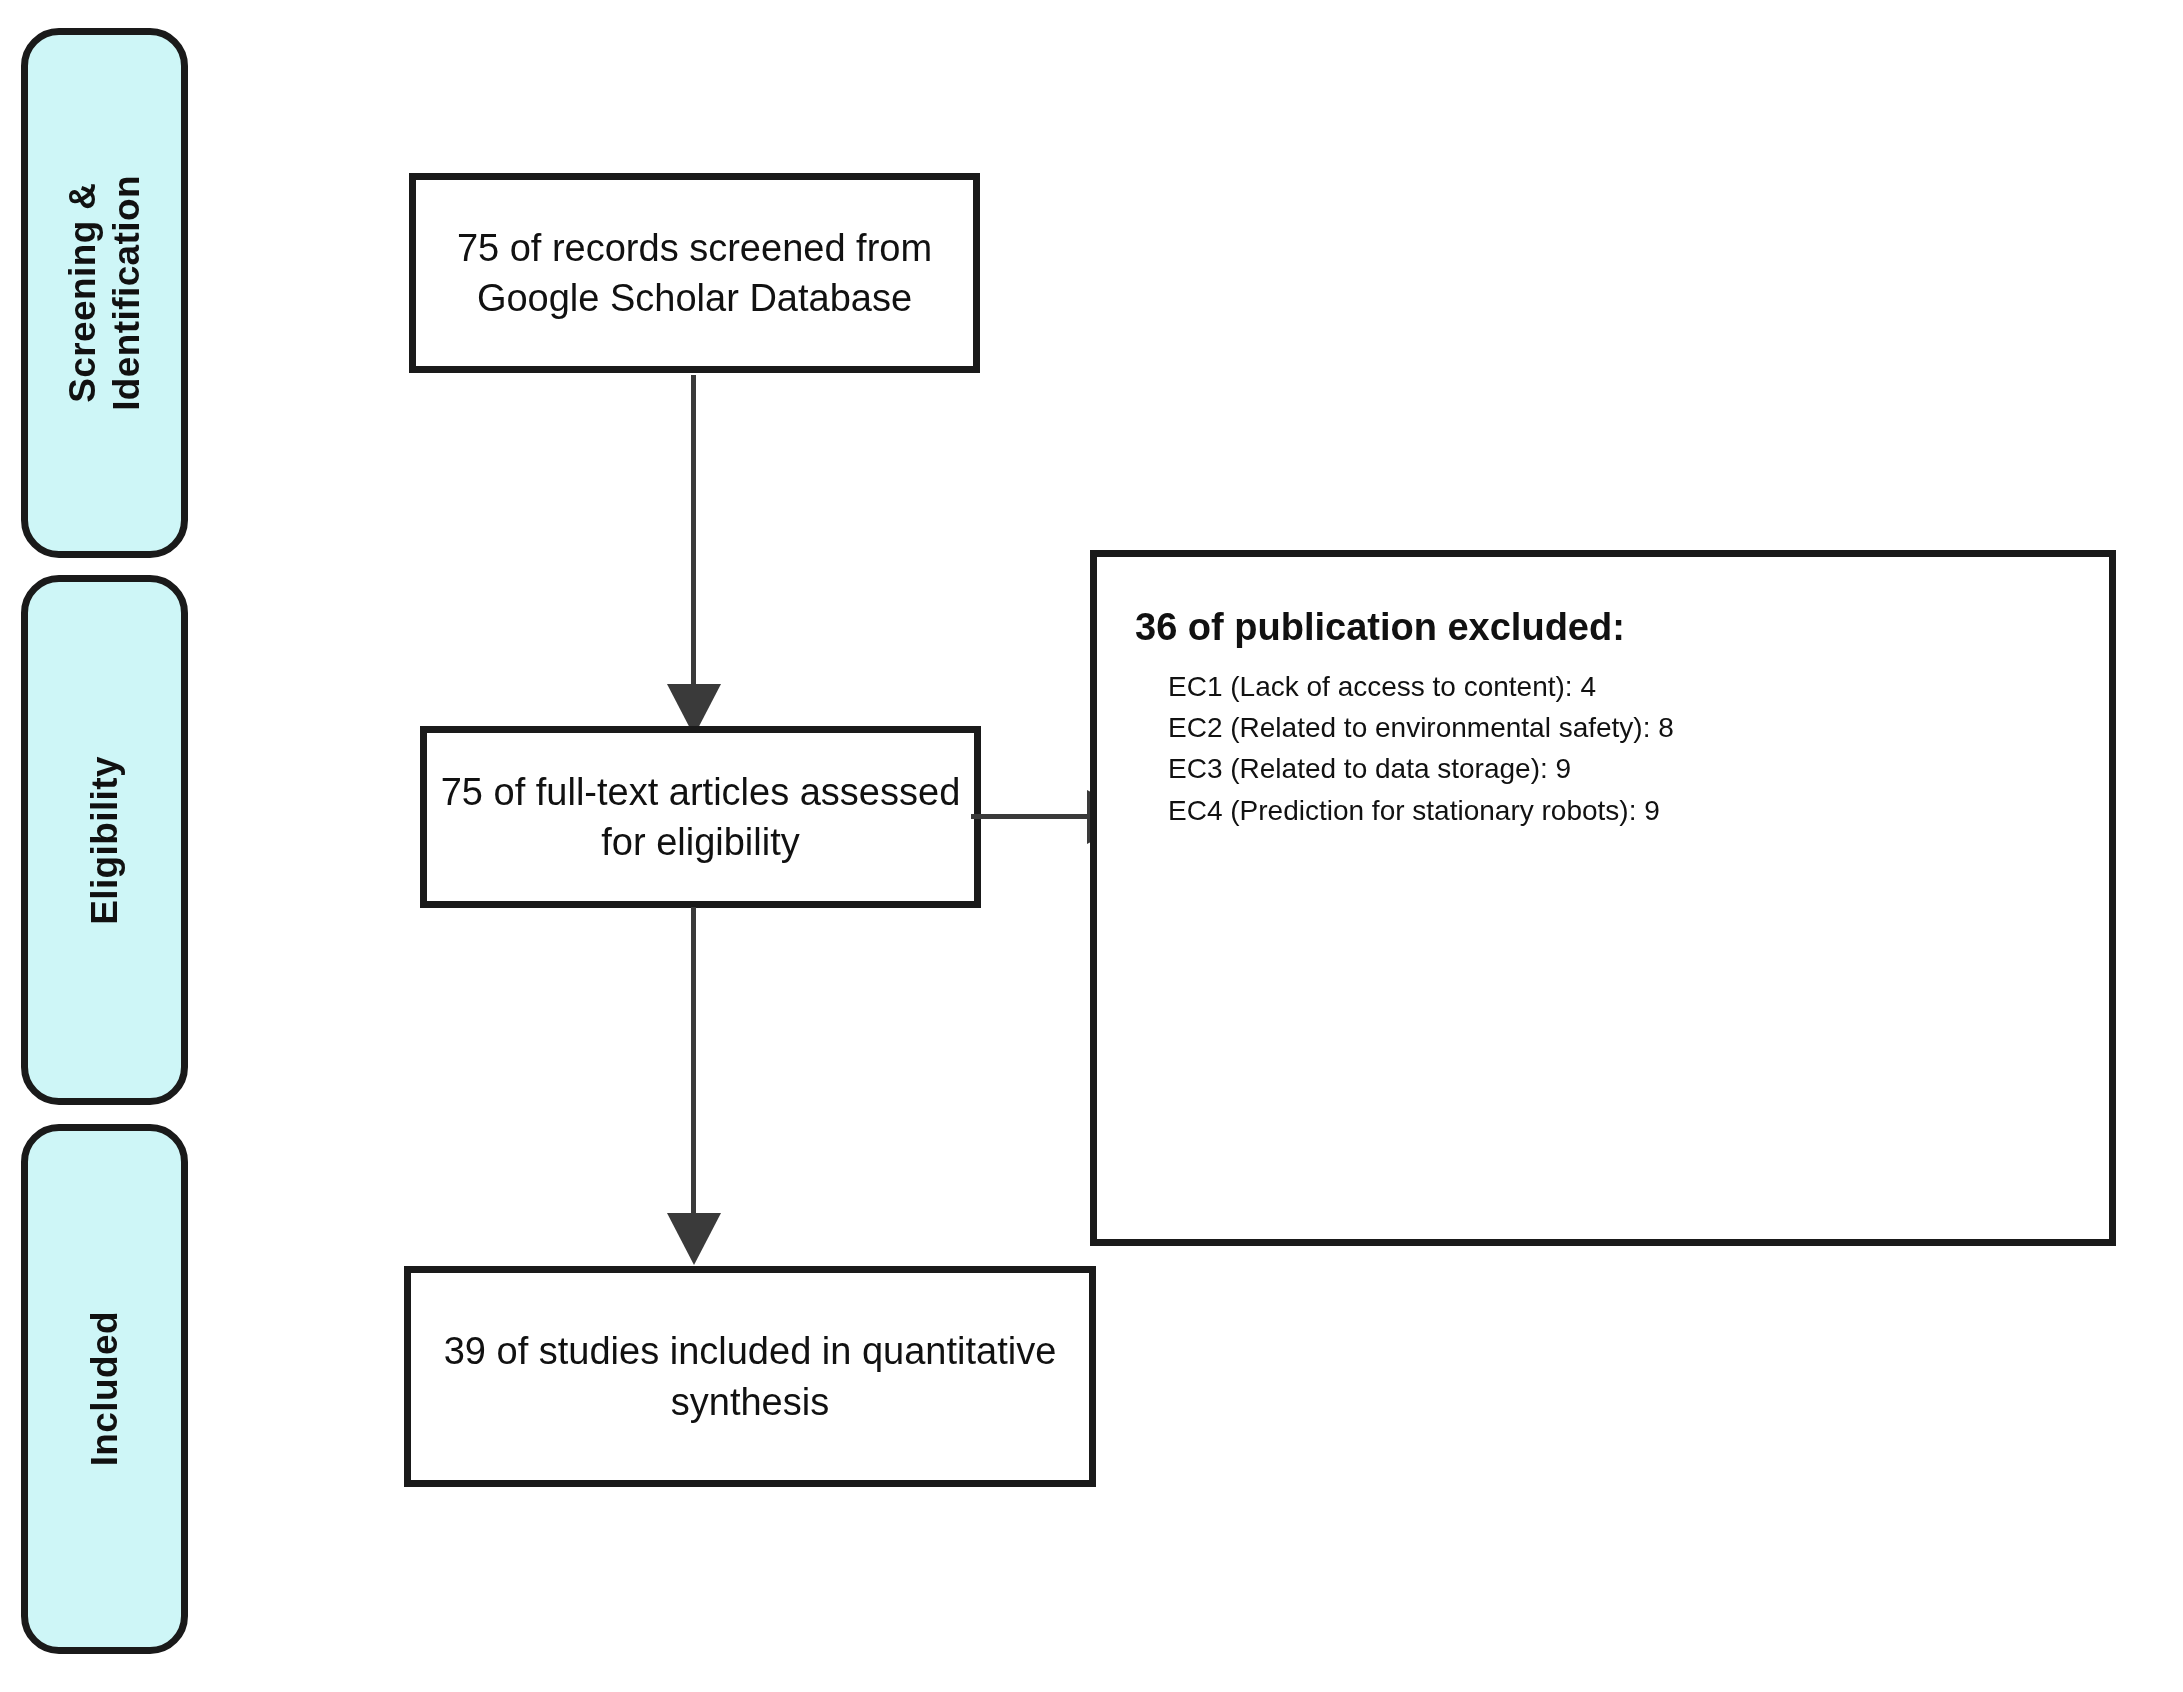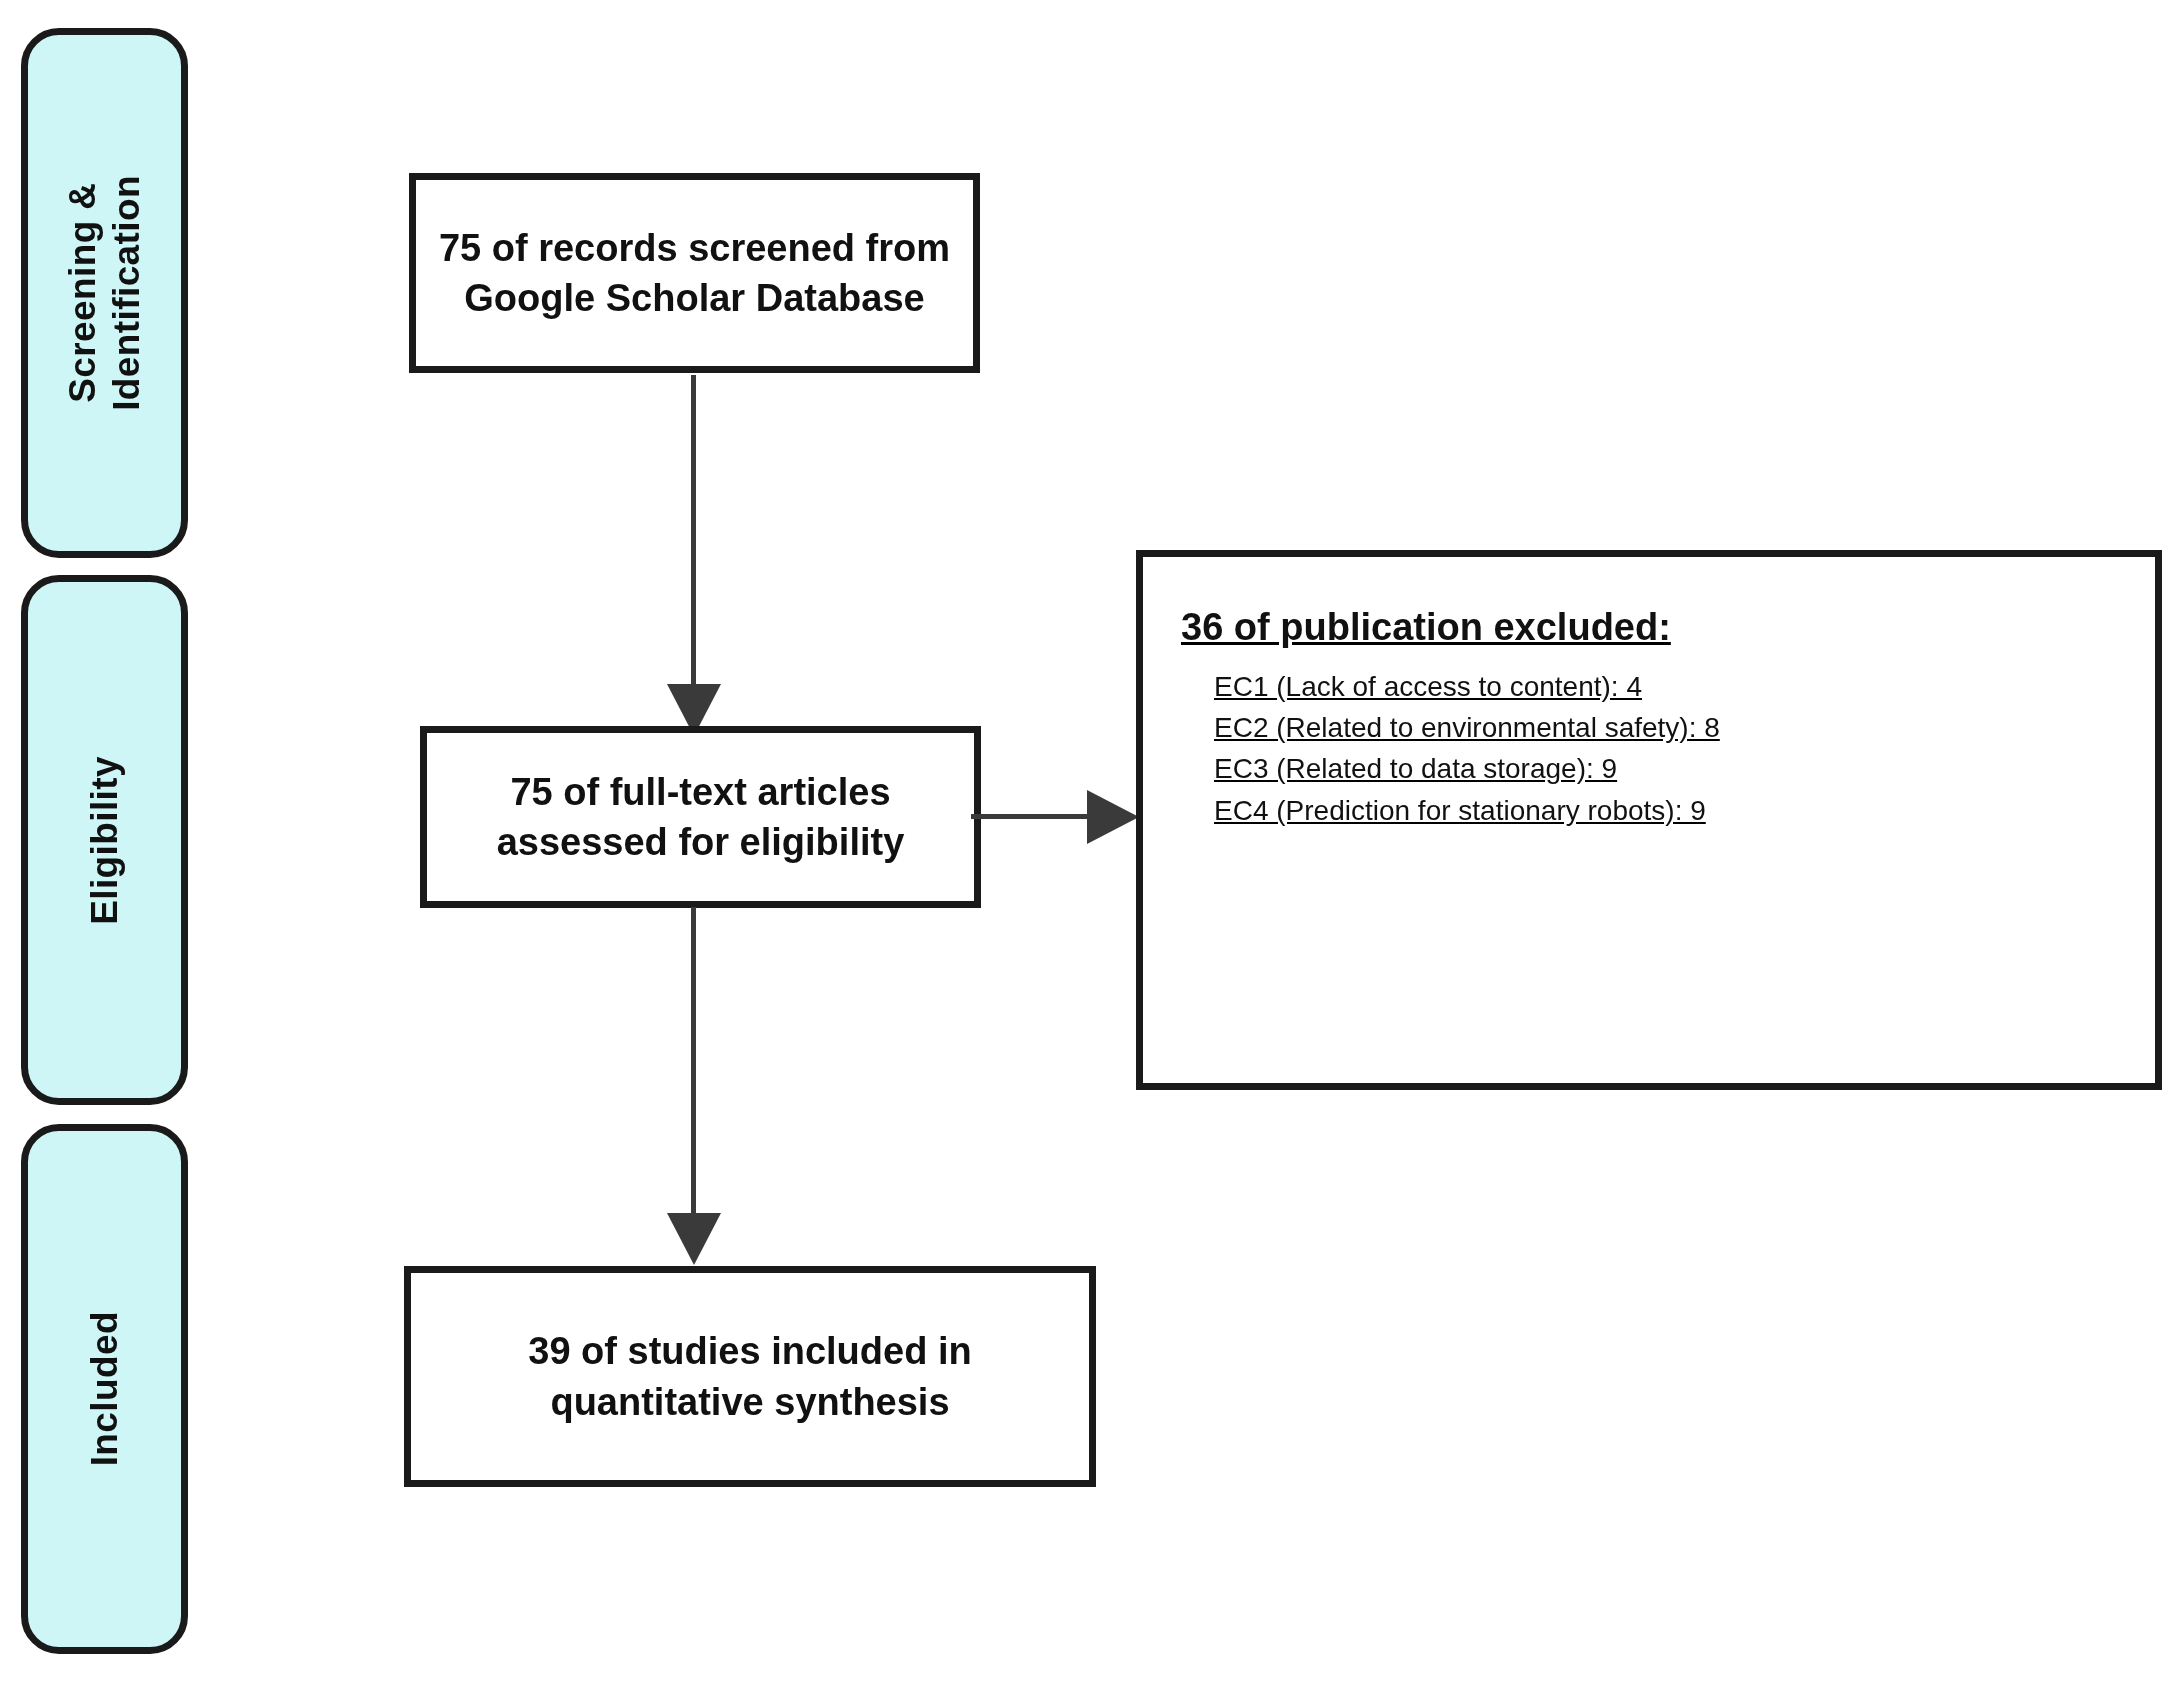"75 of records screened from" .flow-text { font-weight: bold -> normal }
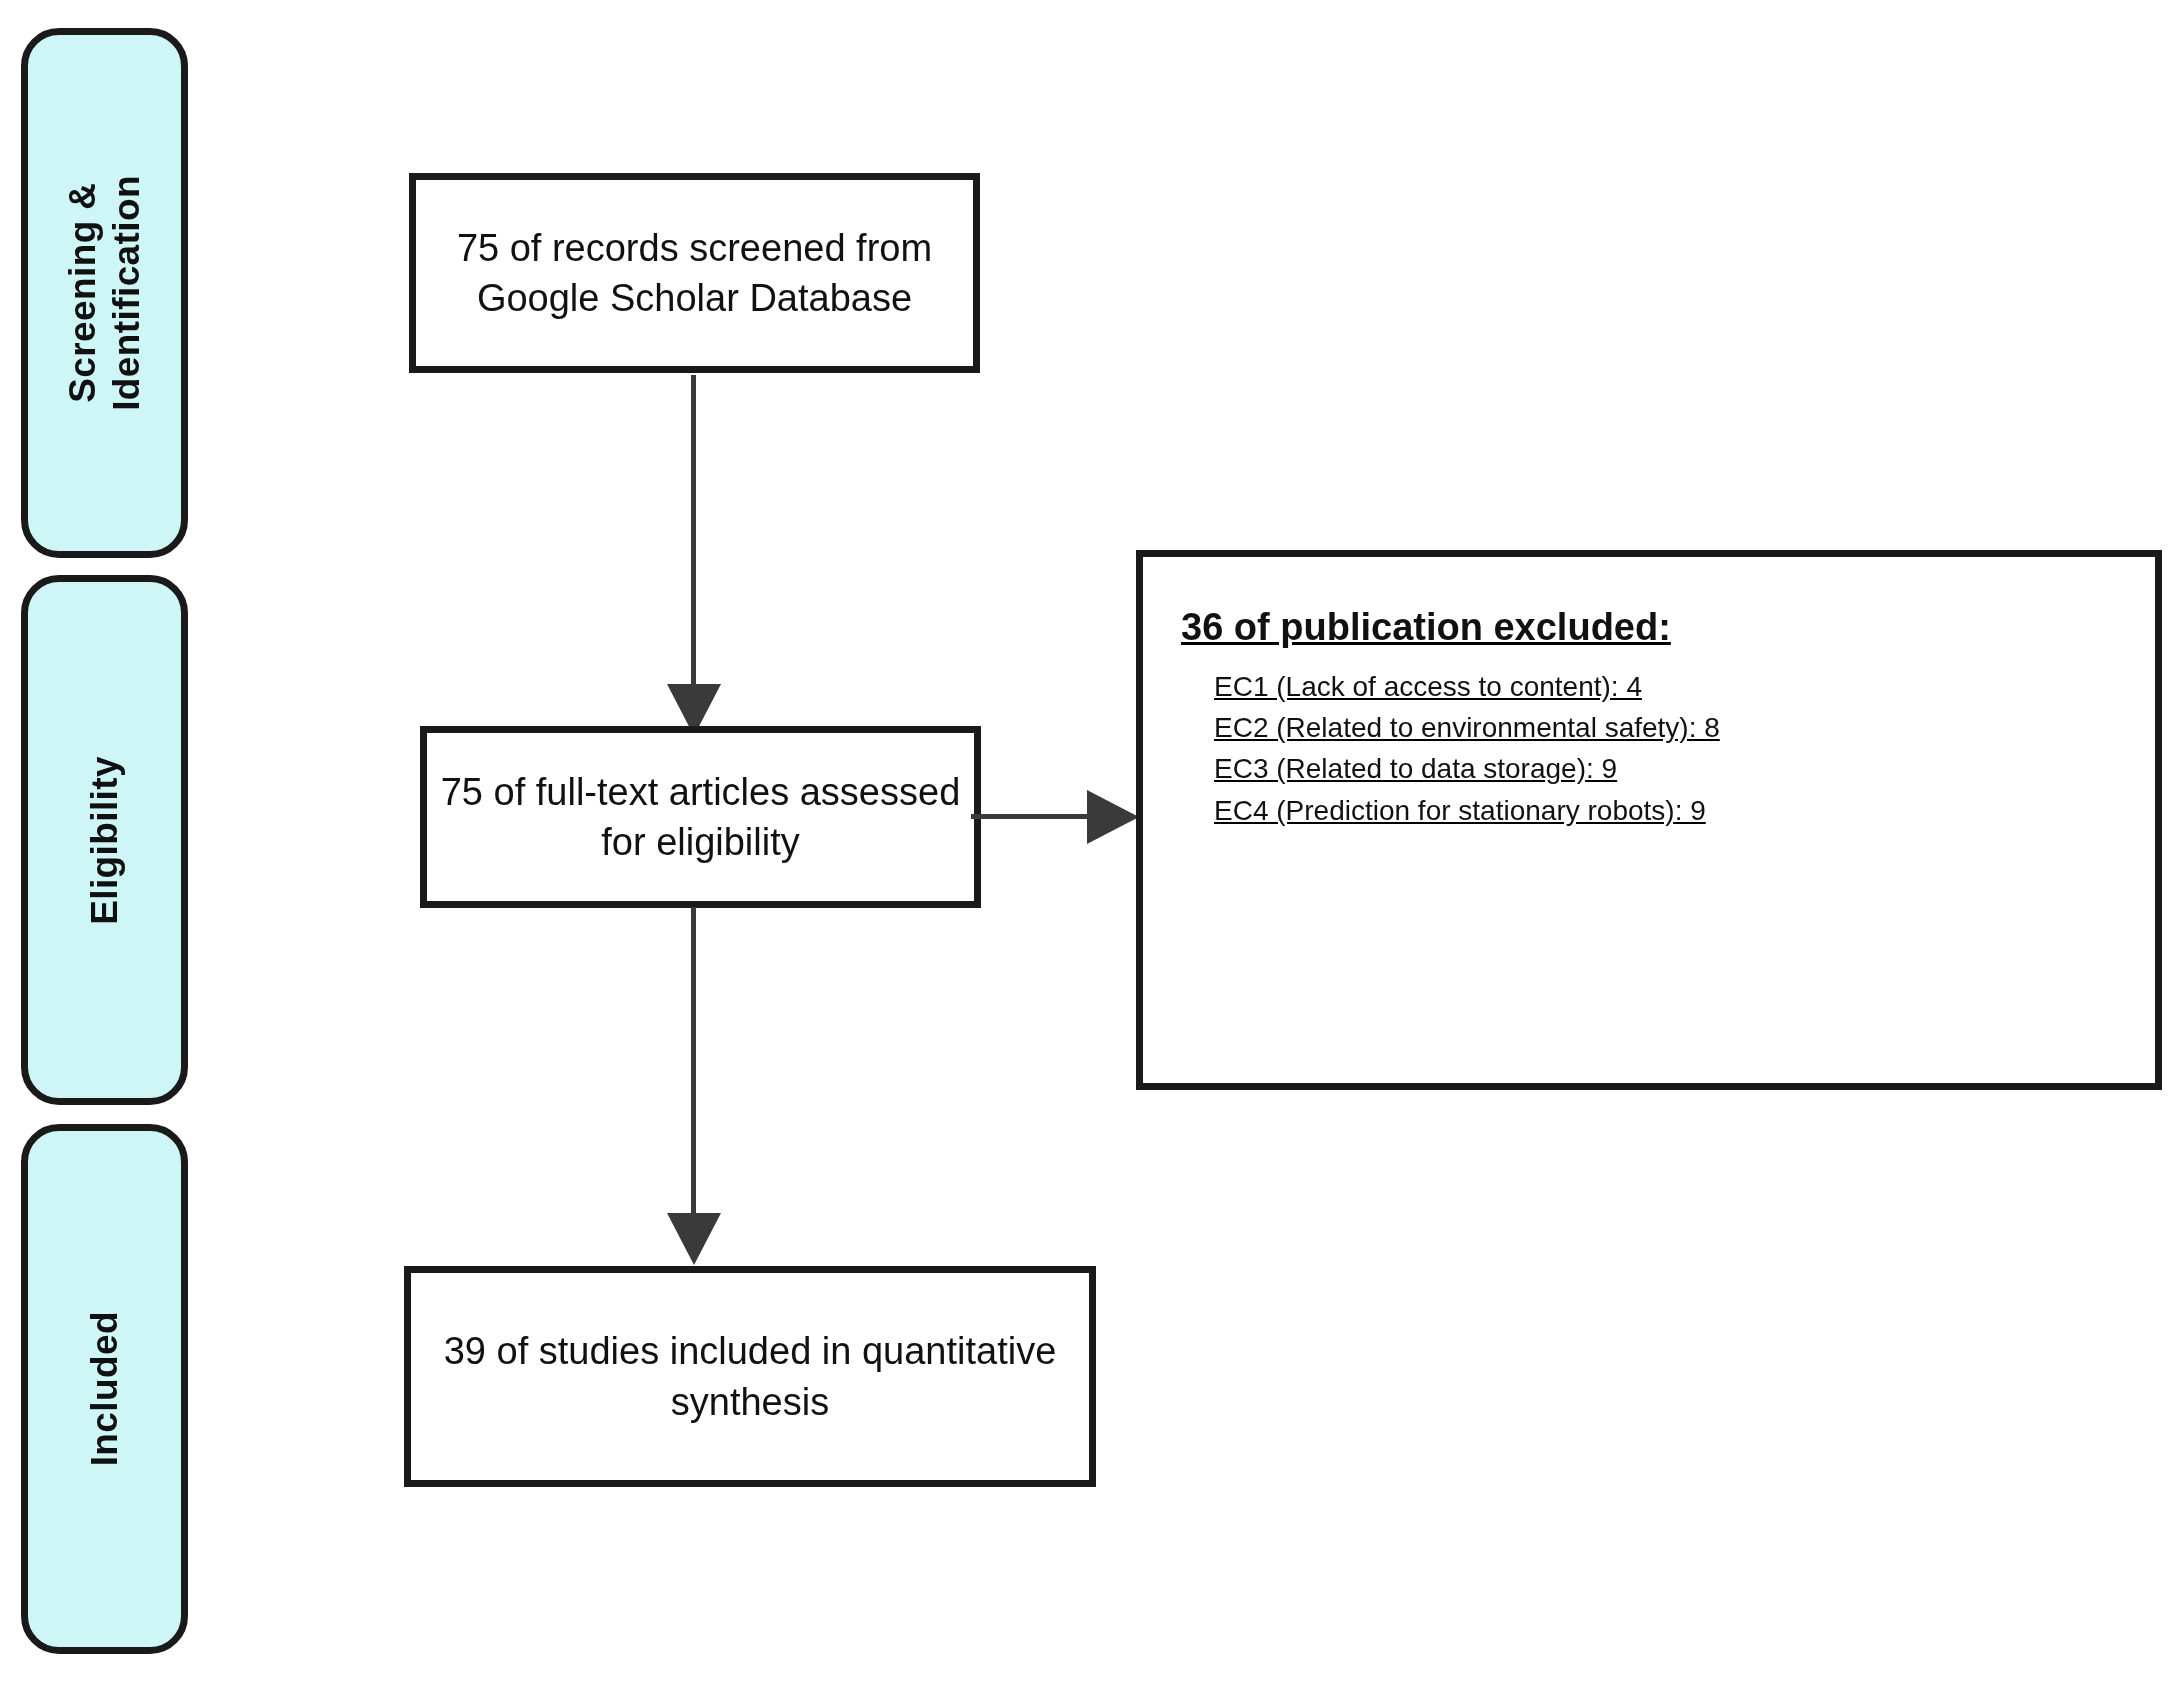"36 of publication excluded:" div.excl-box { height: 540px -> 696px; left: 1136px -> 1090px; text-decoration: underline -> none }
